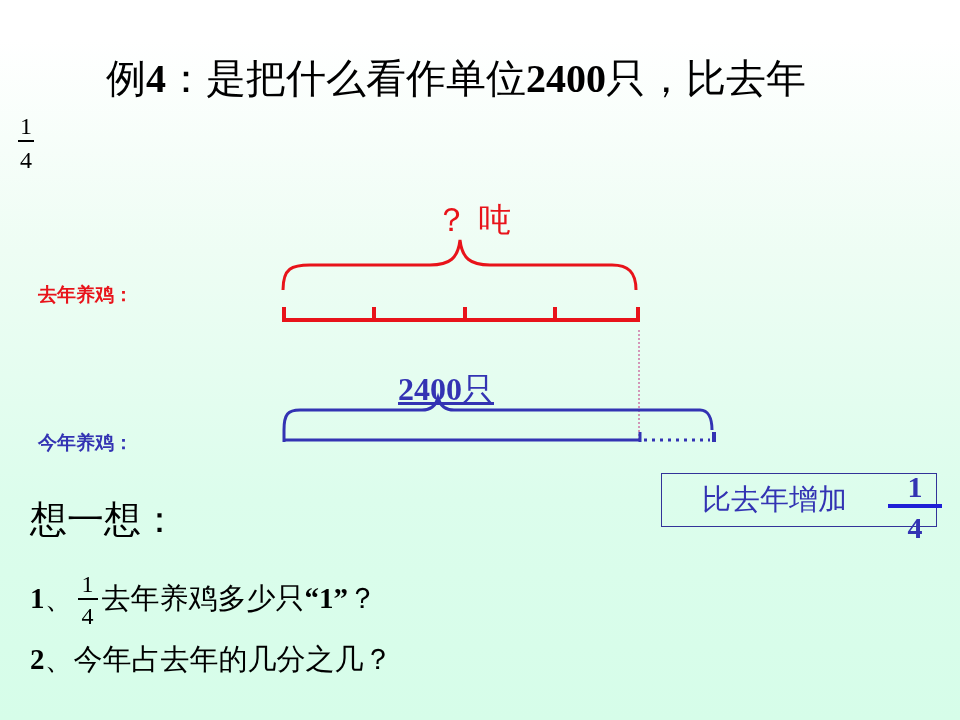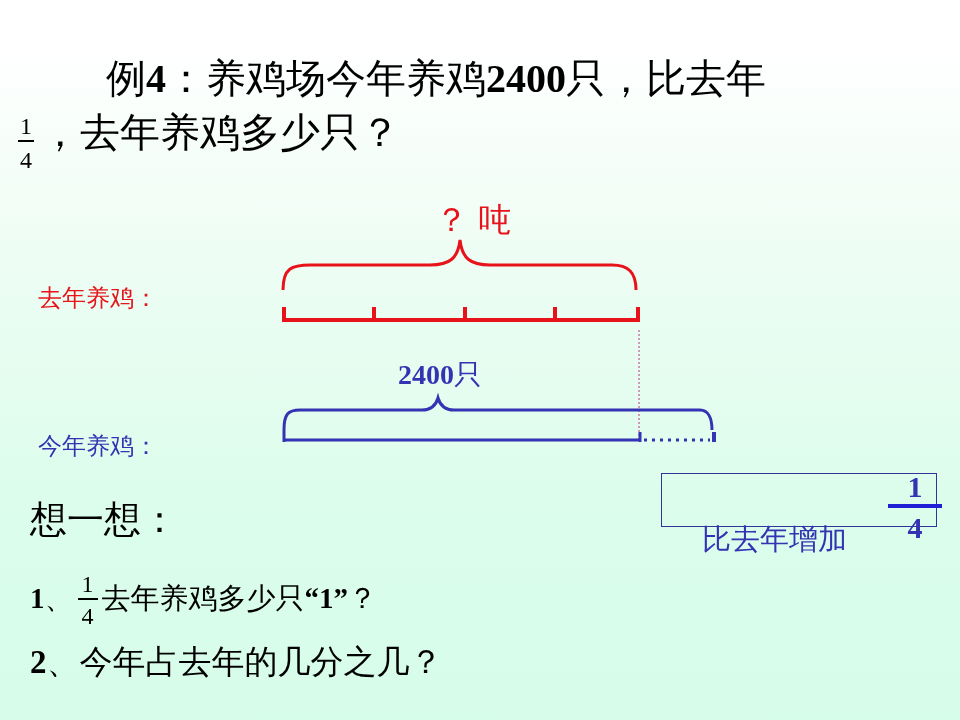"养鸡场今年养鸡" span { text: 养鸡场今年养鸡 -> 是把什么看作单位 }
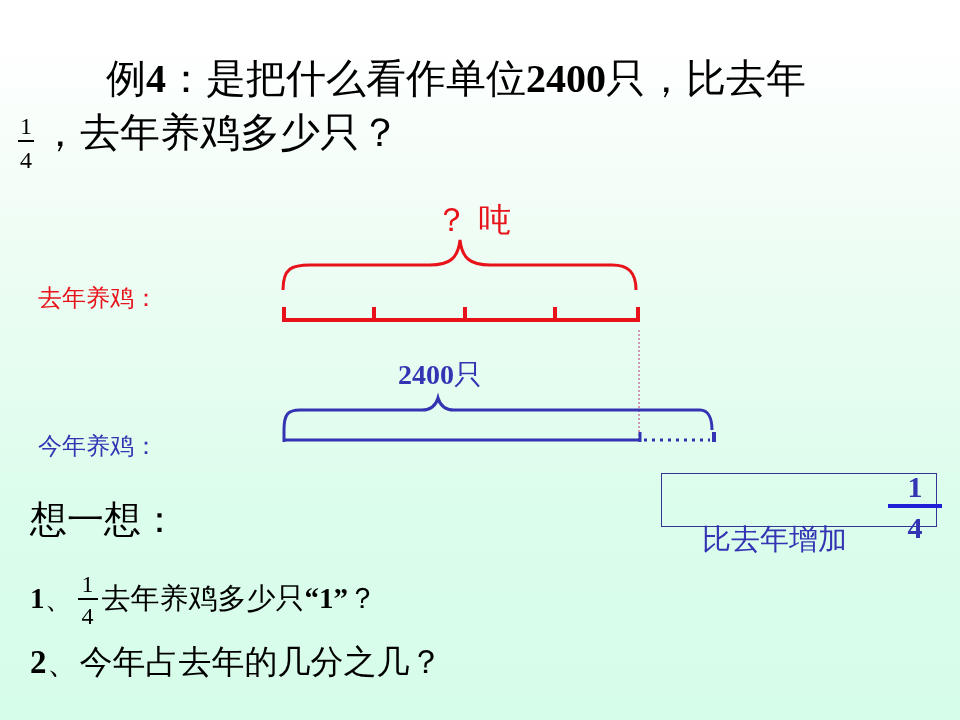"，去年养鸡多少只？" span { html: <span>，去年养鸡多少只？</span> -> none }
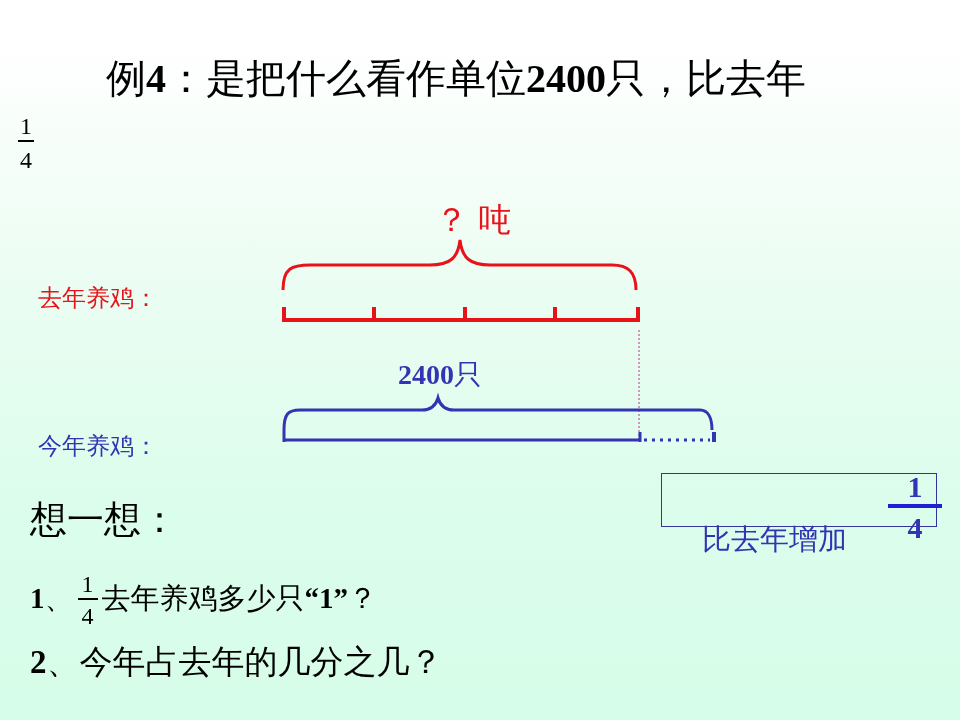"去年养鸡：" .label { font-size: 24px -> 19px; font-weight: none -> bold }
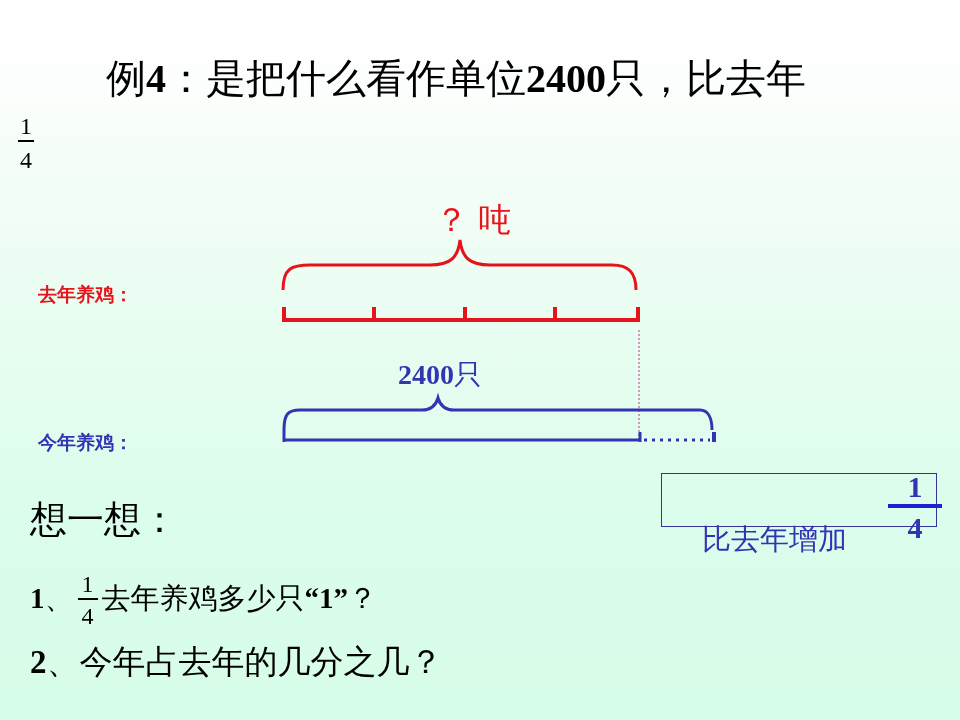"2400只" div.abs { font-size: 28px -> 32px; text-decoration: none -> underline; top: 356px -> 368px }
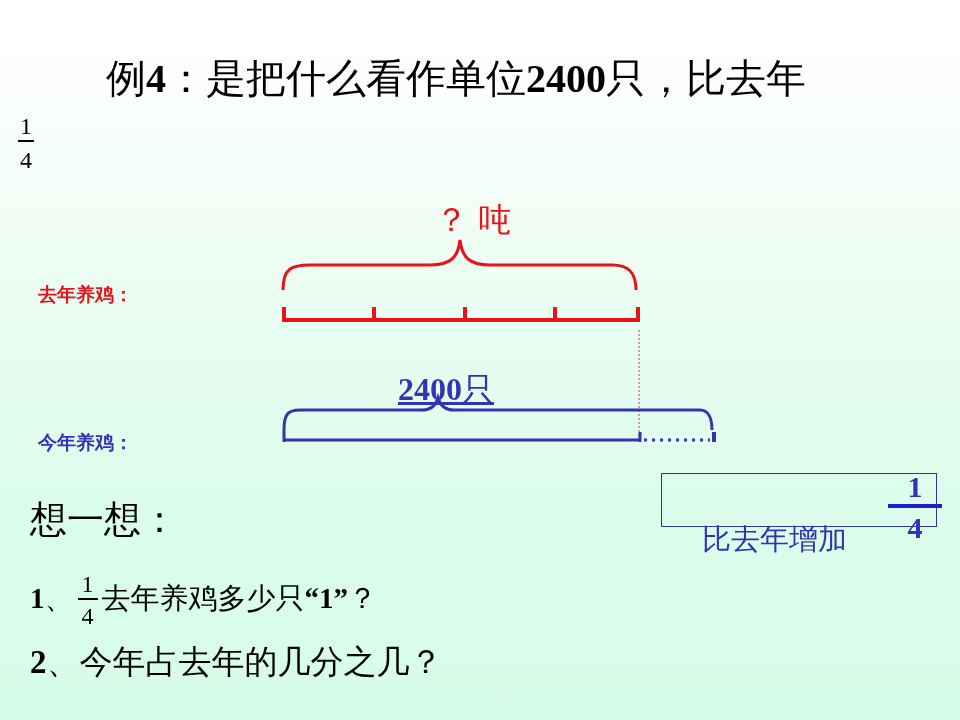"比去年增加" div.abs { margin-top: 40px -> none }
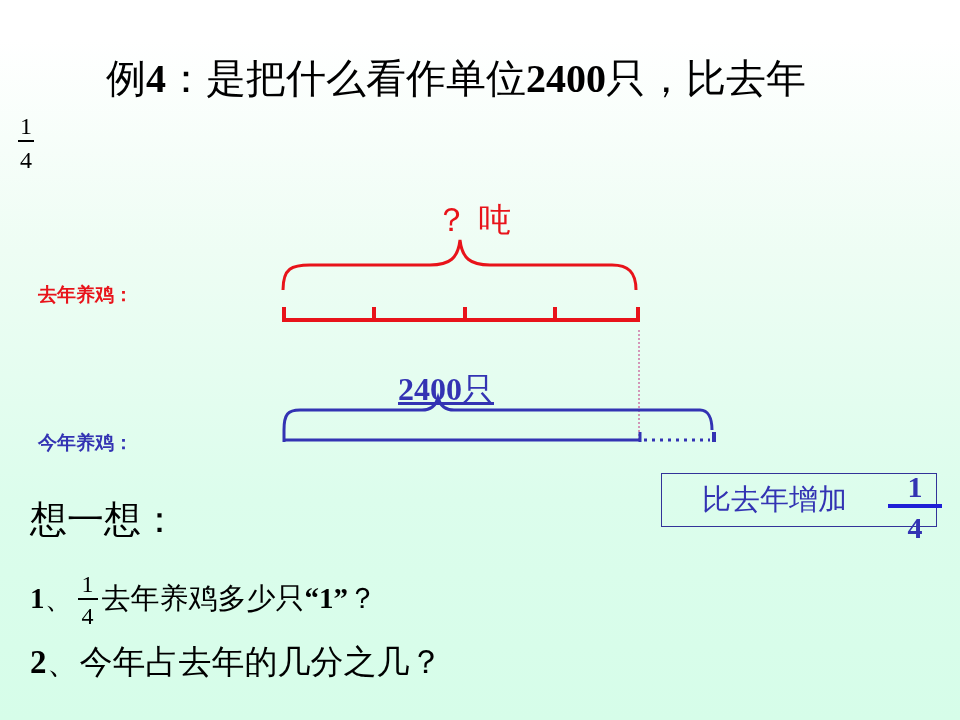"2、今年占去年的几分之几？" div.abs { font-size: 33px -> 29px }
